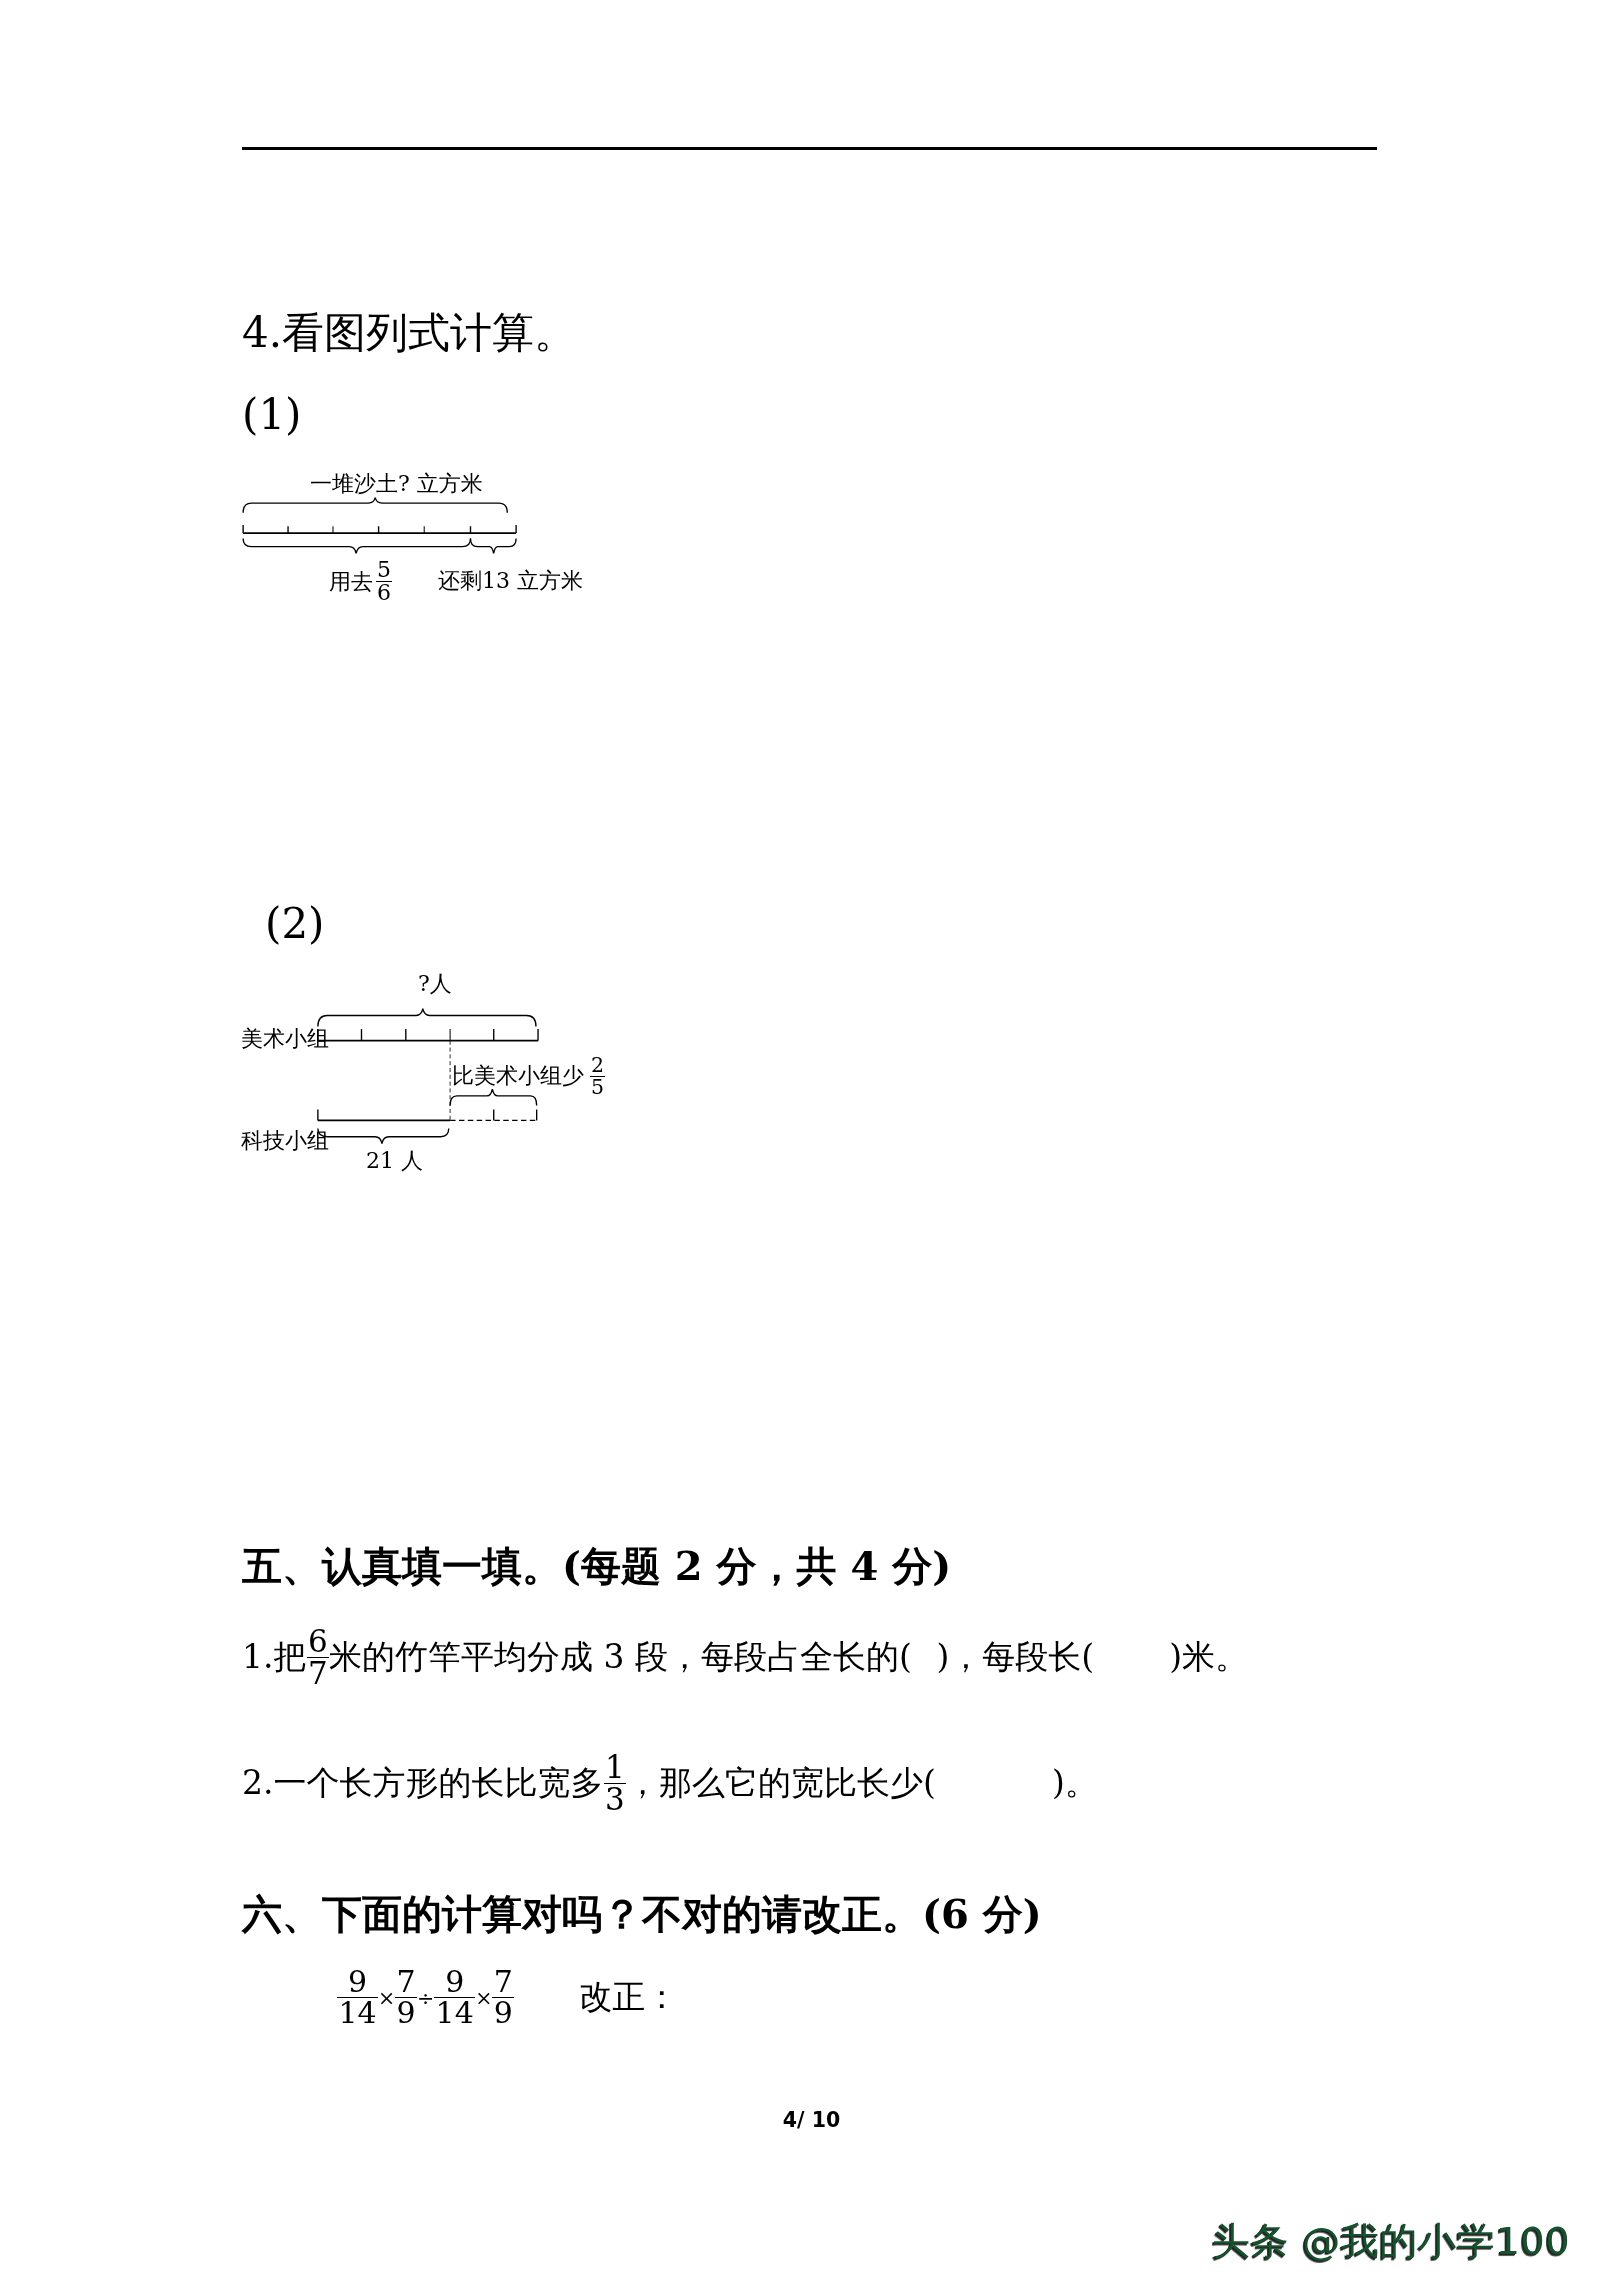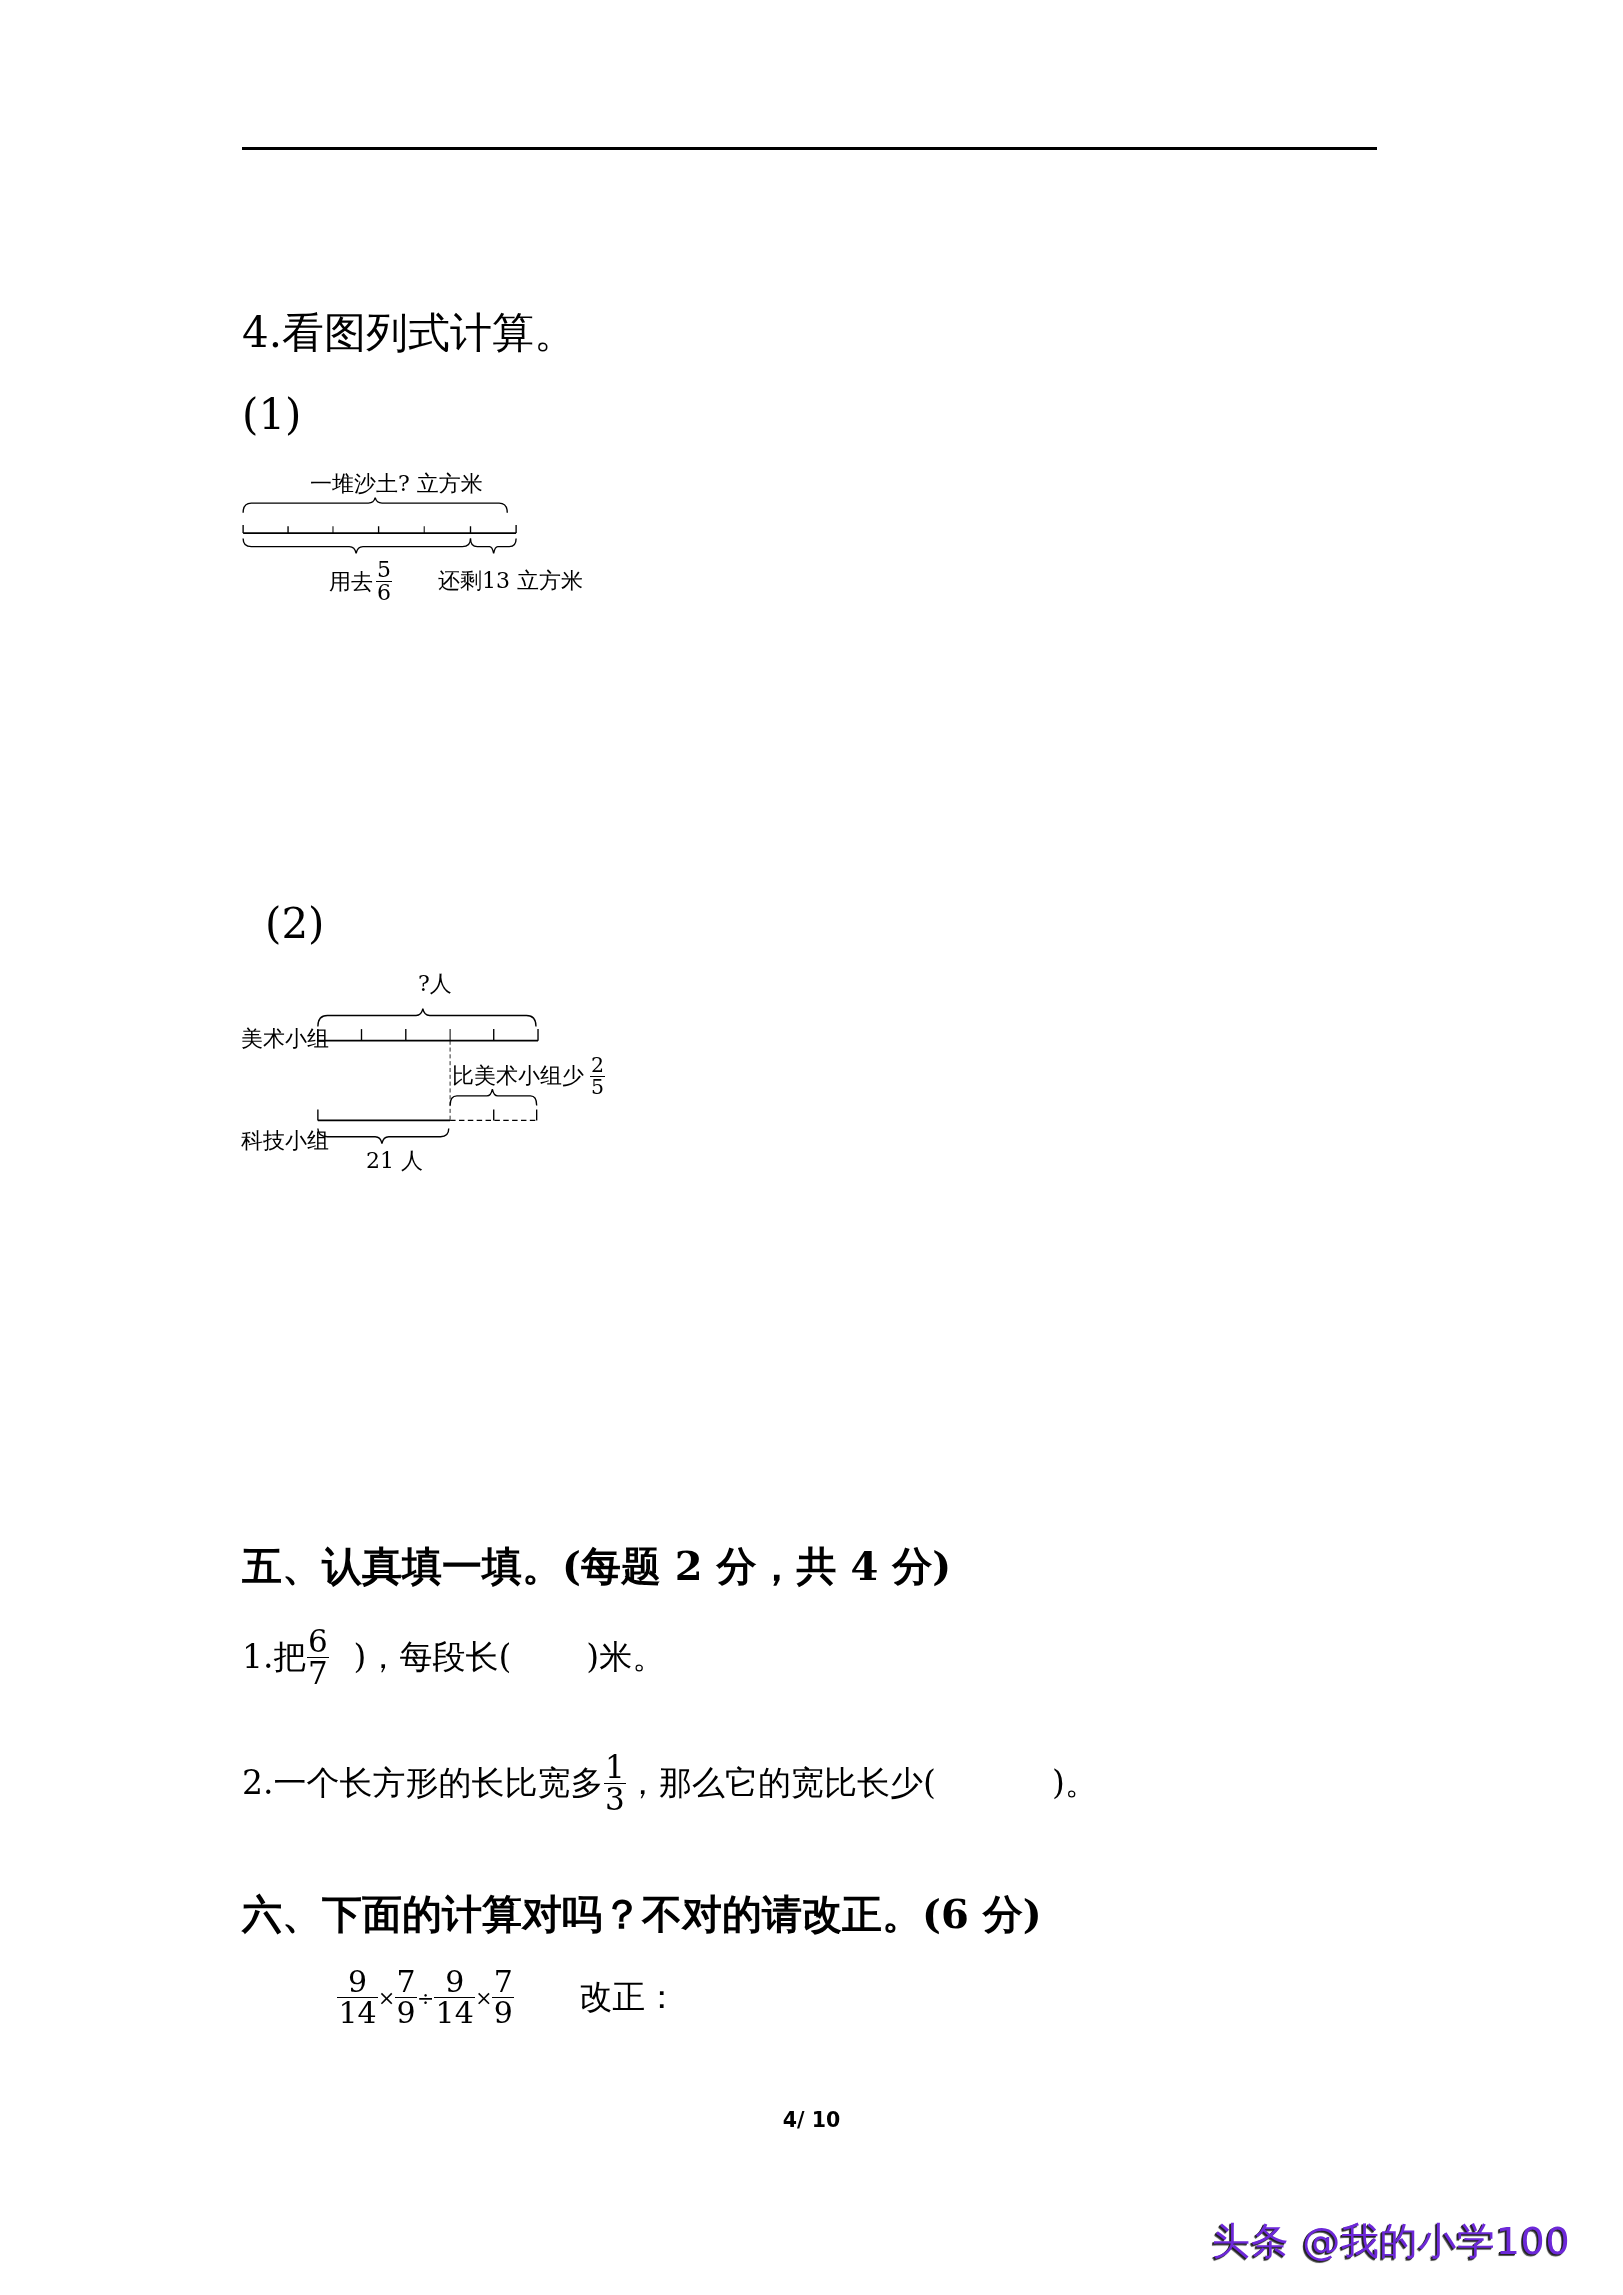"米的竹竿平均分成 3 段，每段占全长的(" span { html: none -> <span>米的竹竿平均分成 3 段，每段占全长的(</span> }
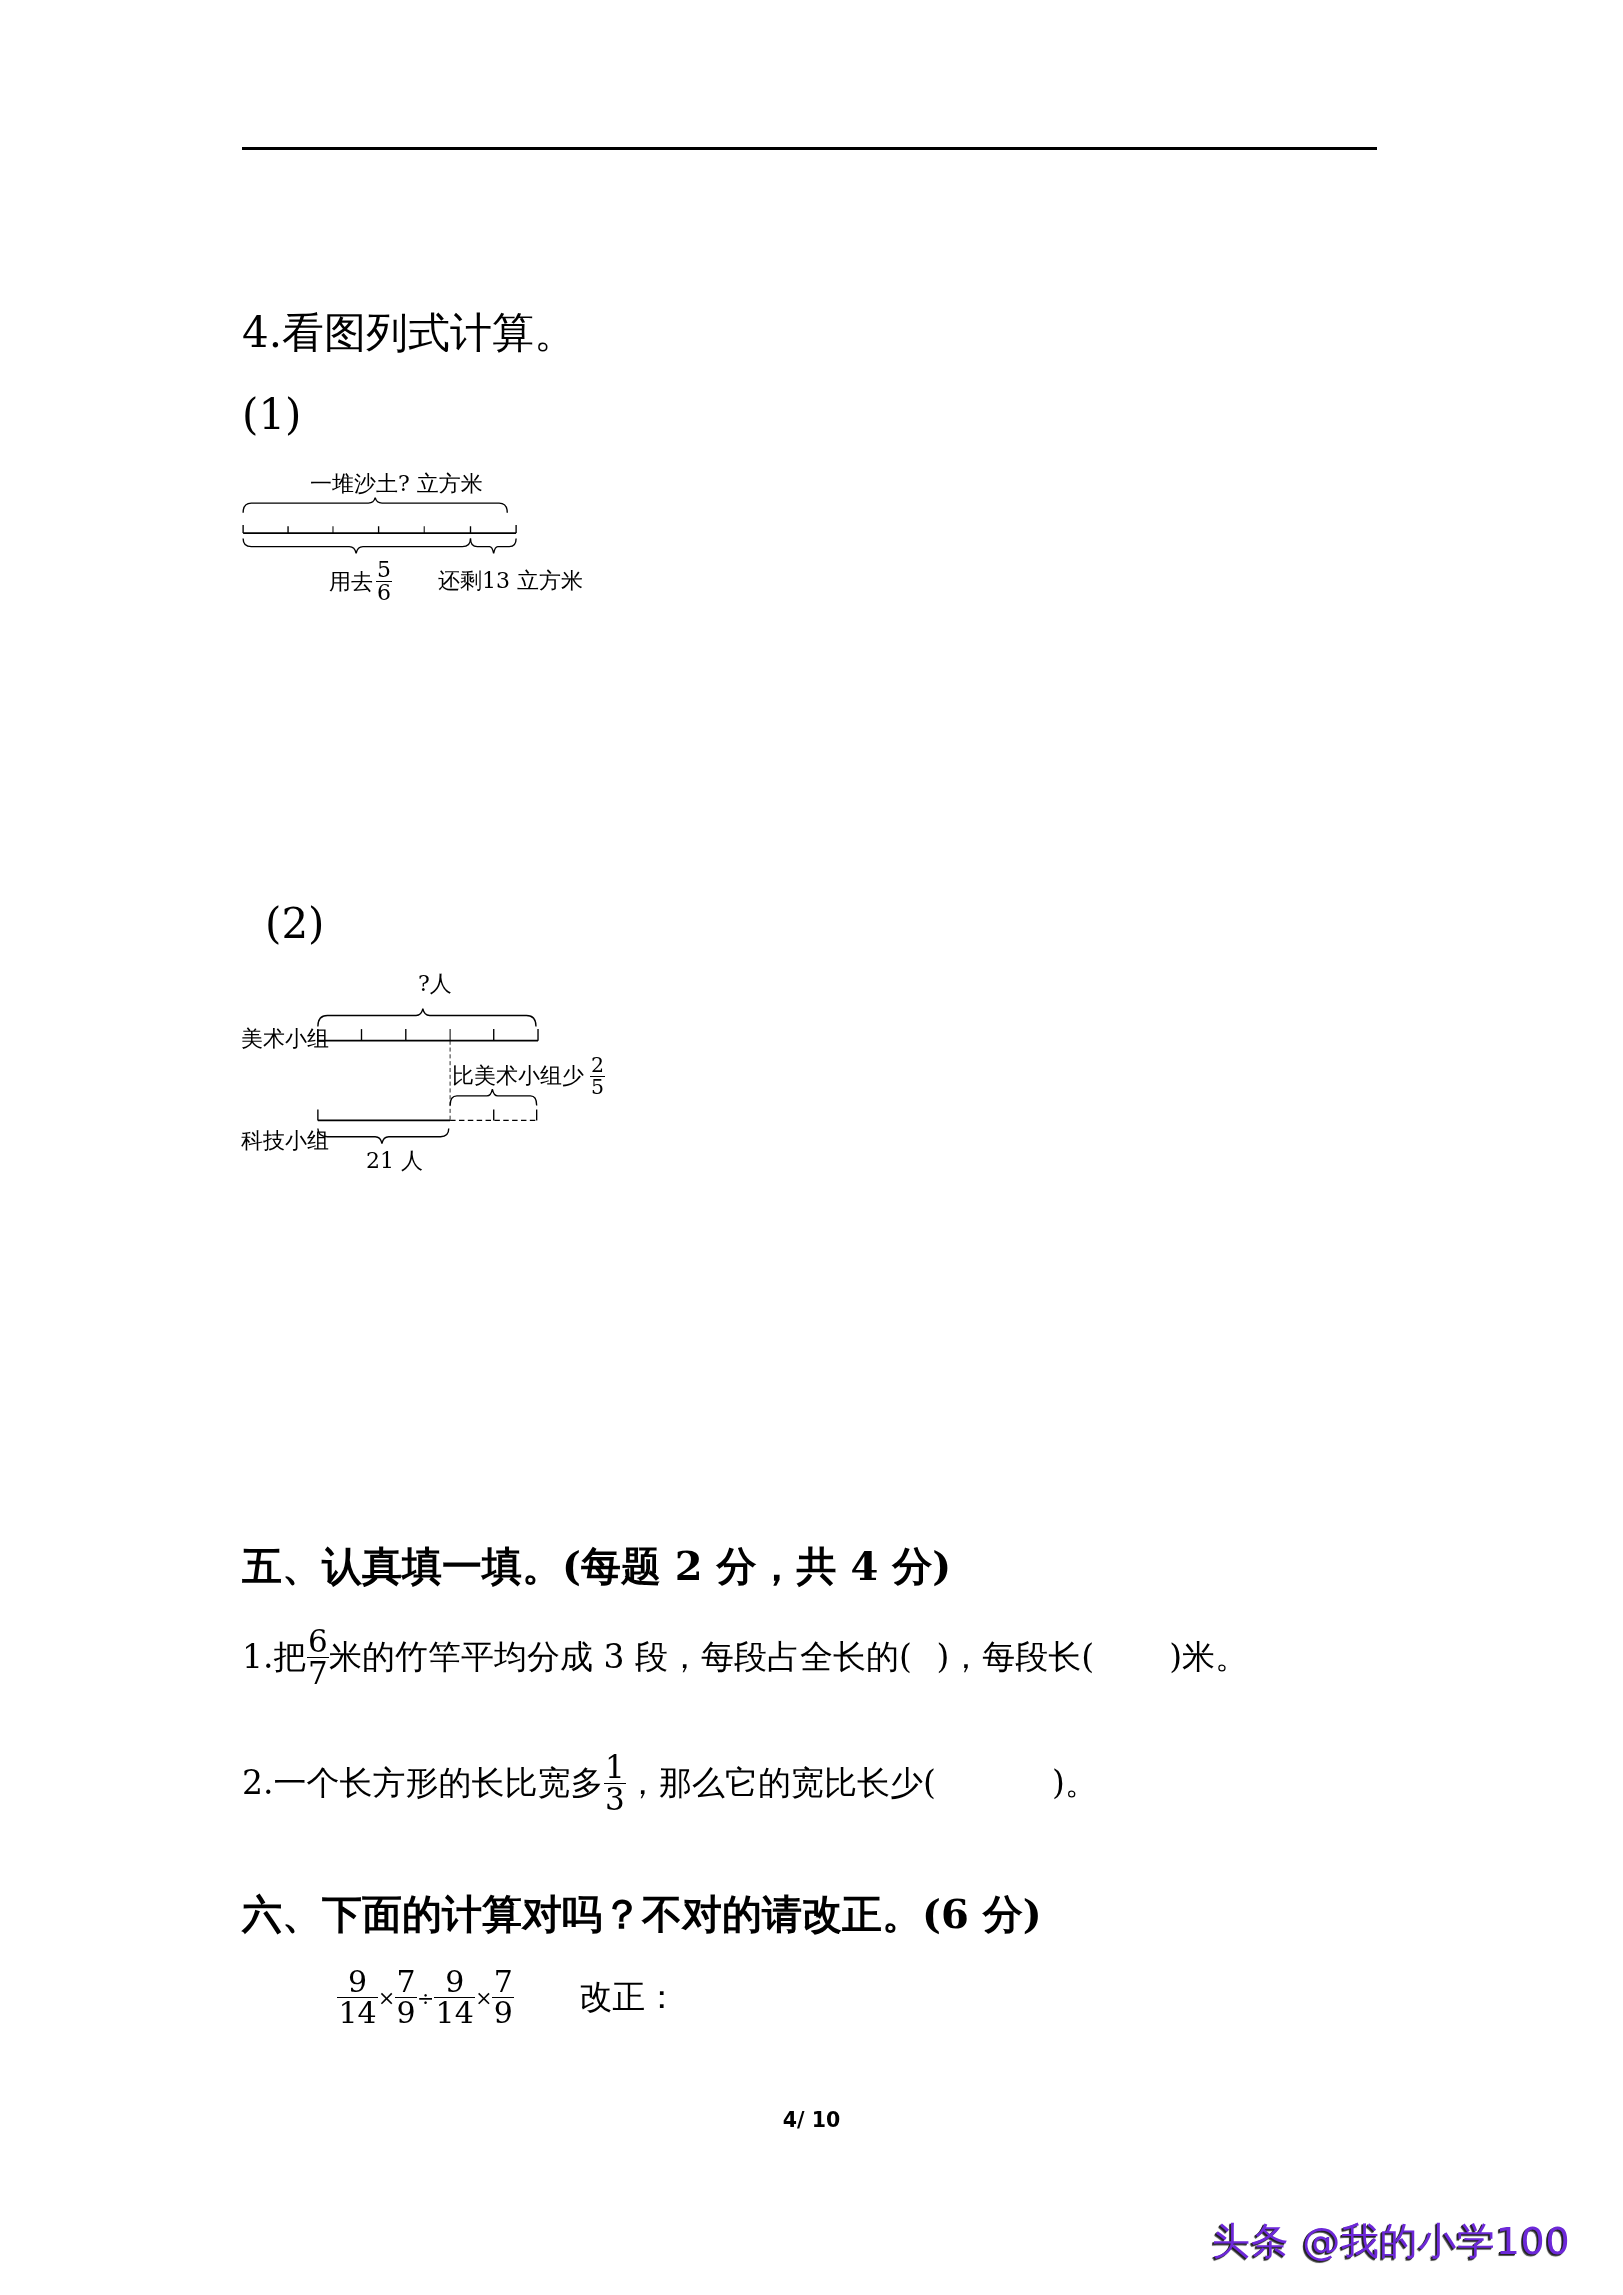"头条 @我的小学100" .watermark { color: #6d28d9 -> #14532d }
